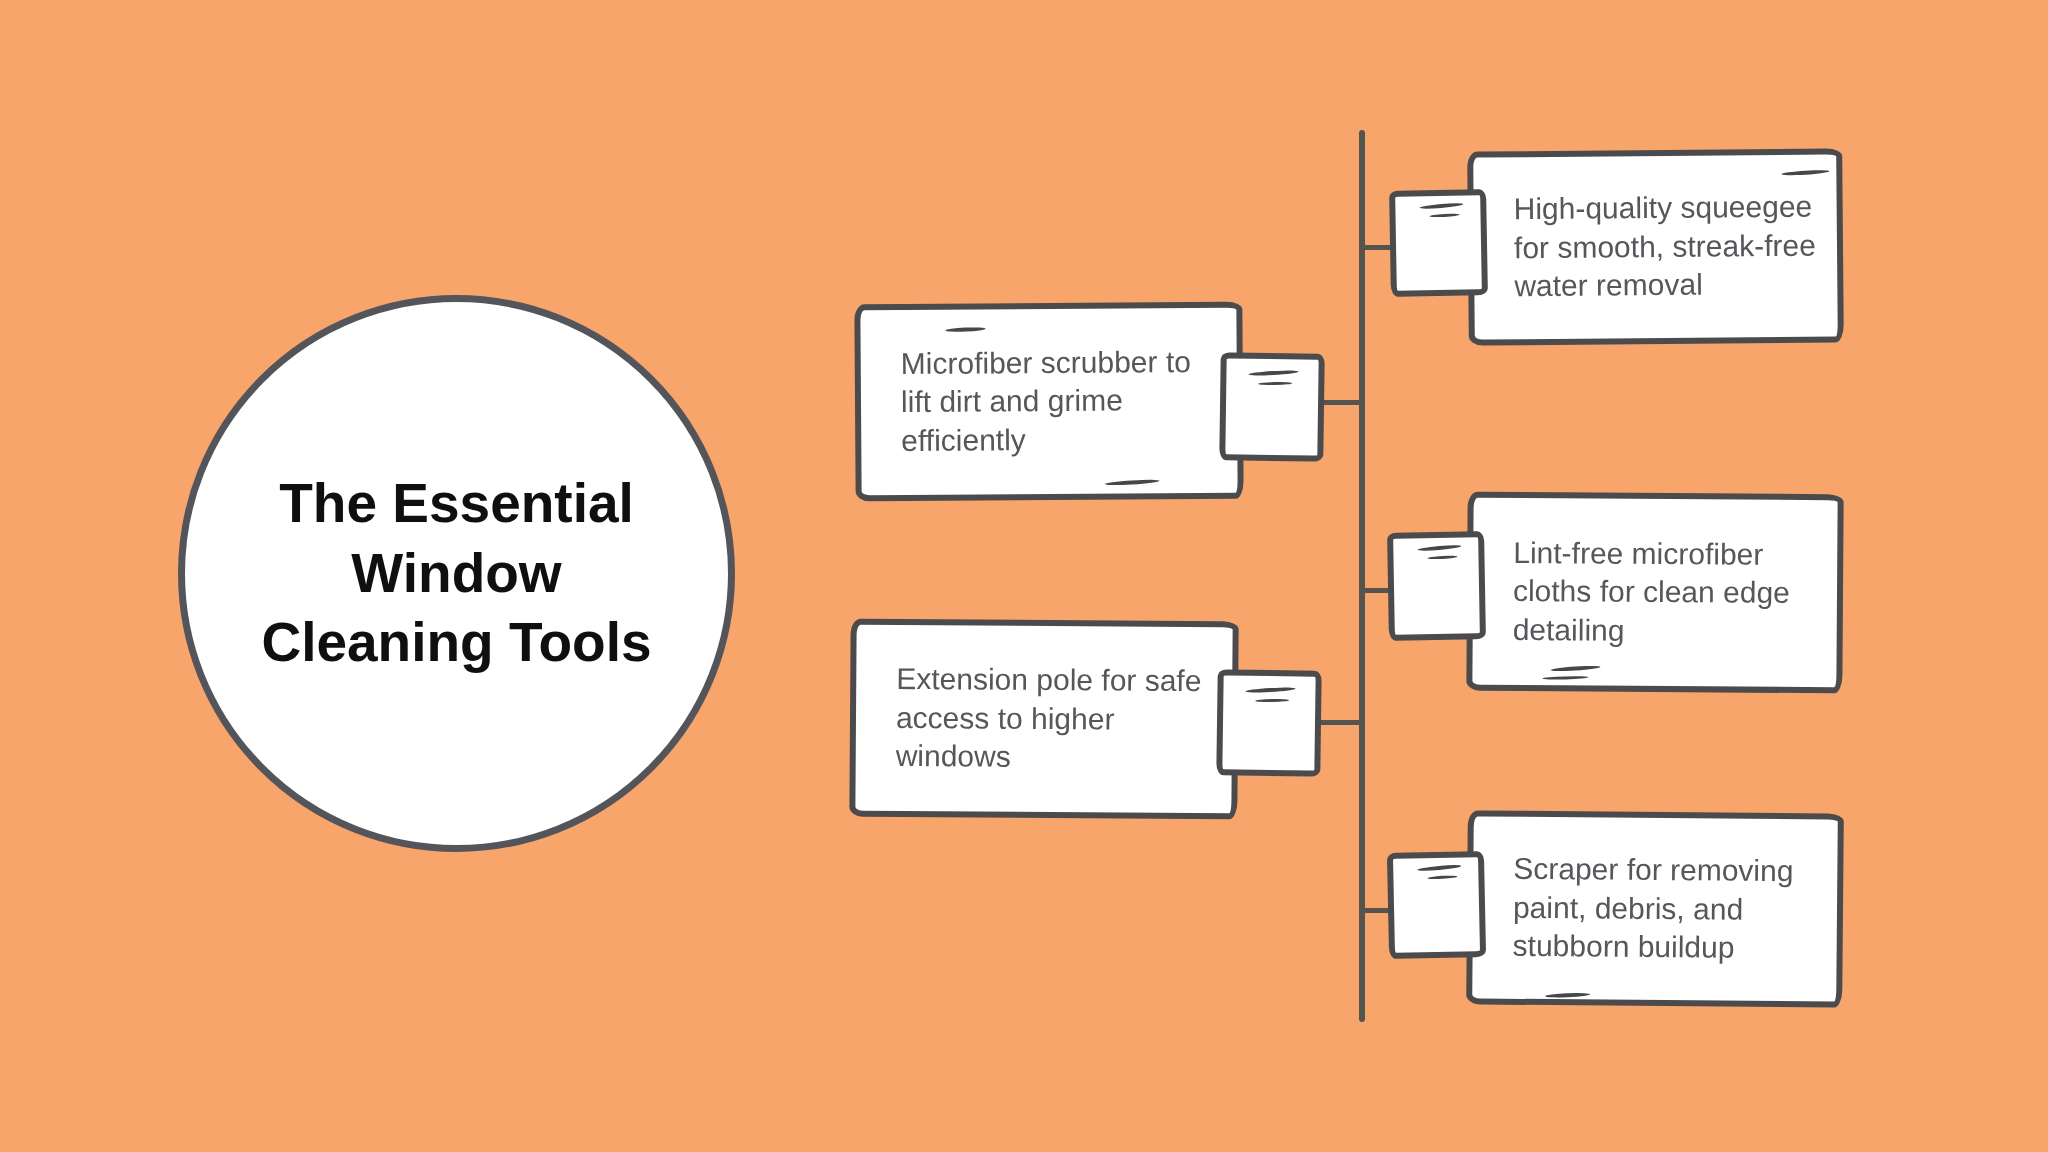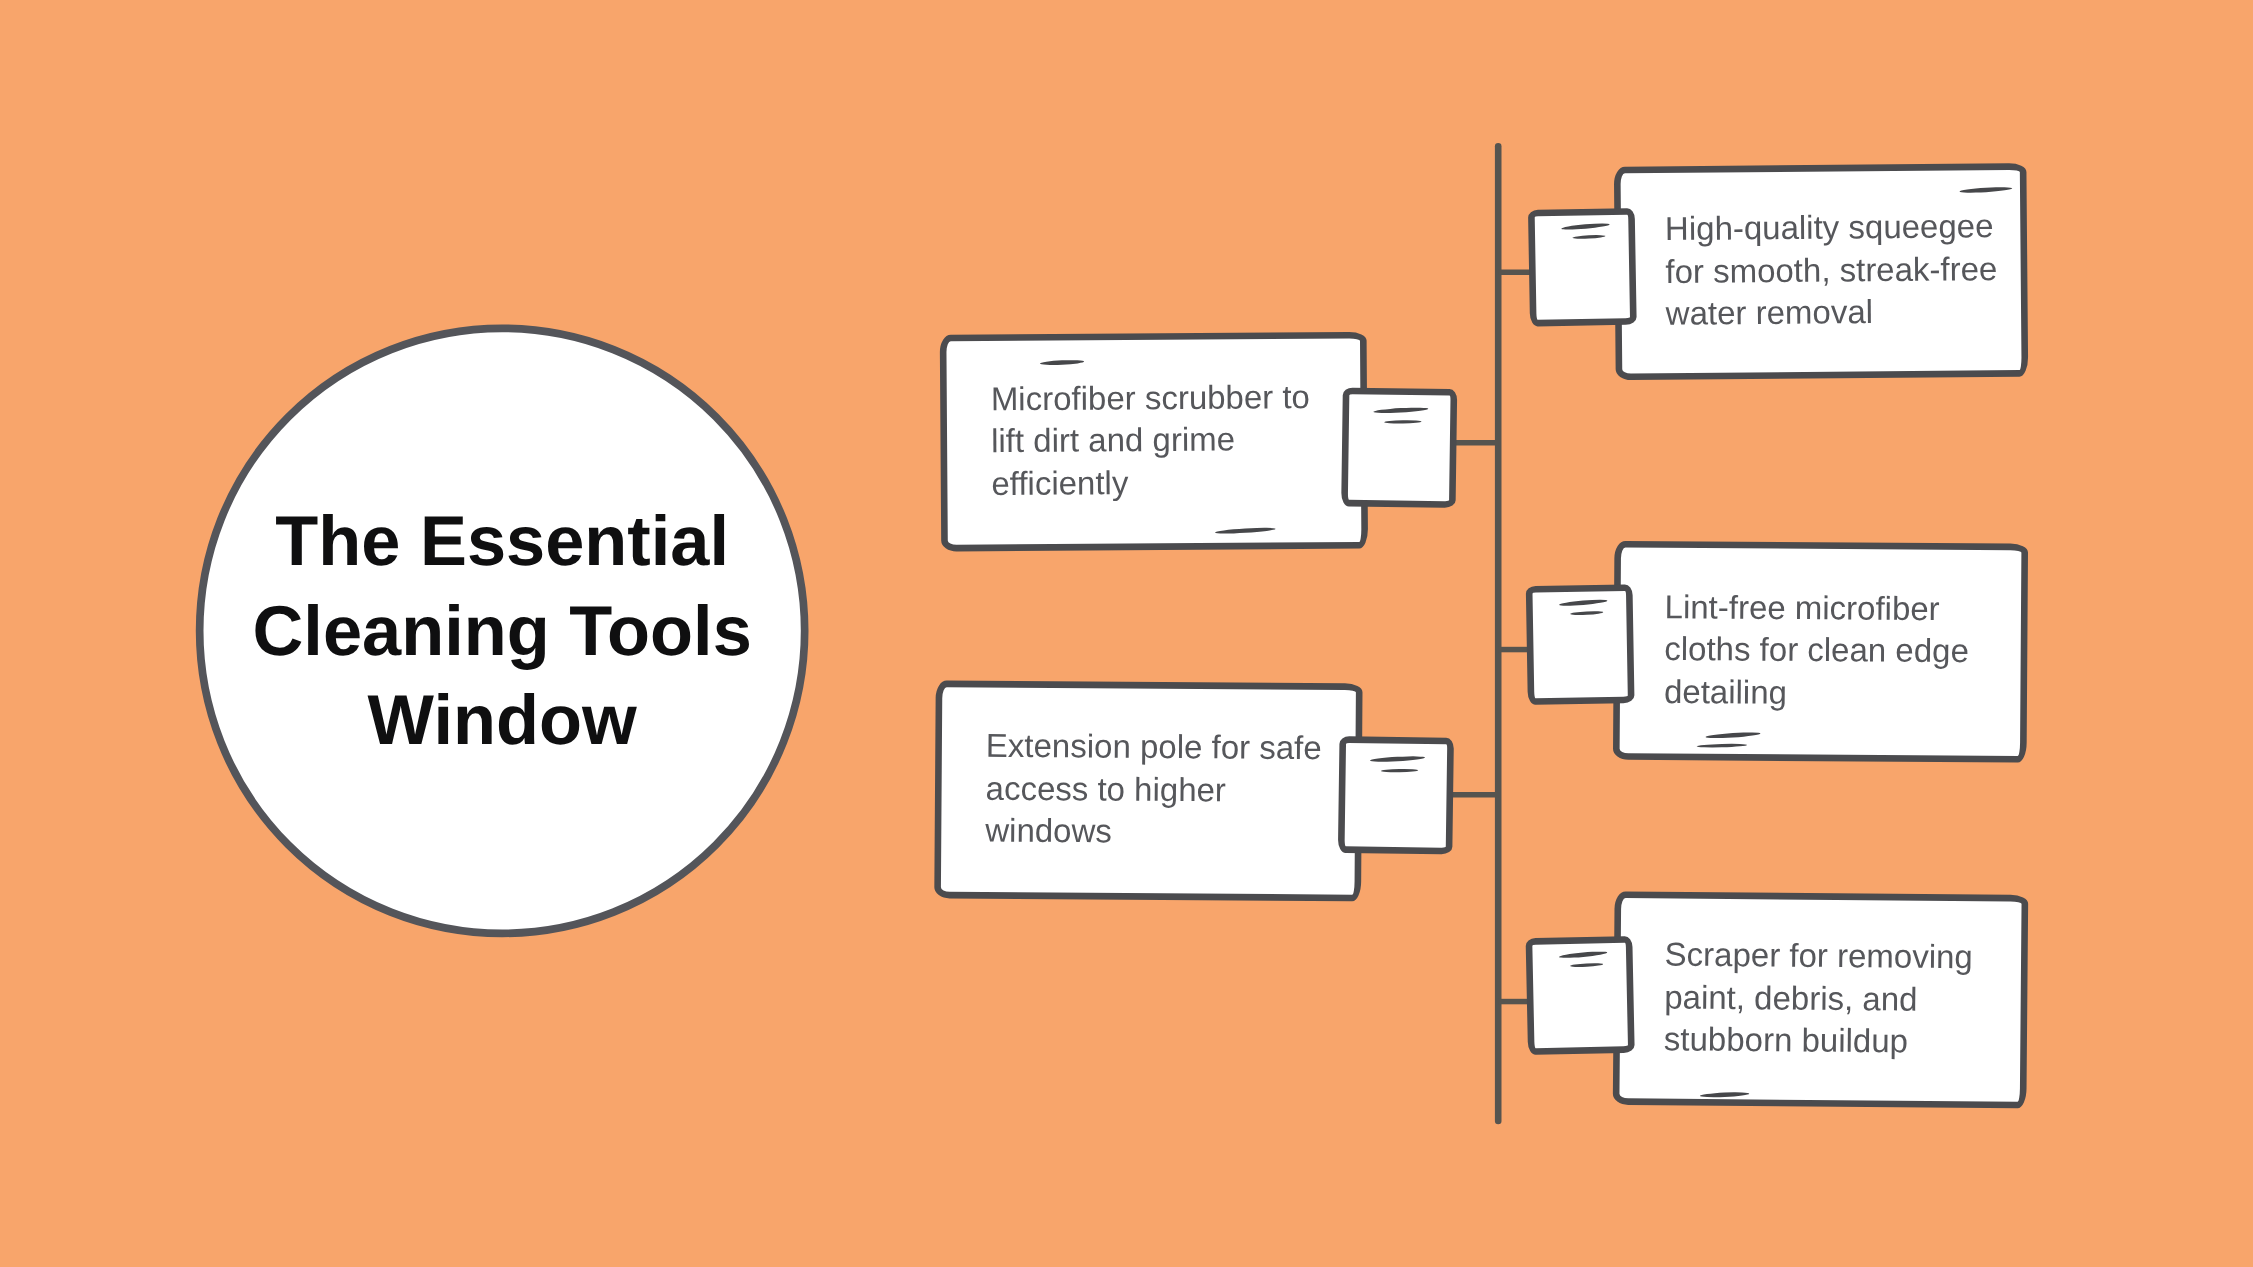"The Essential" .title { font-size: 64px -> 55px }
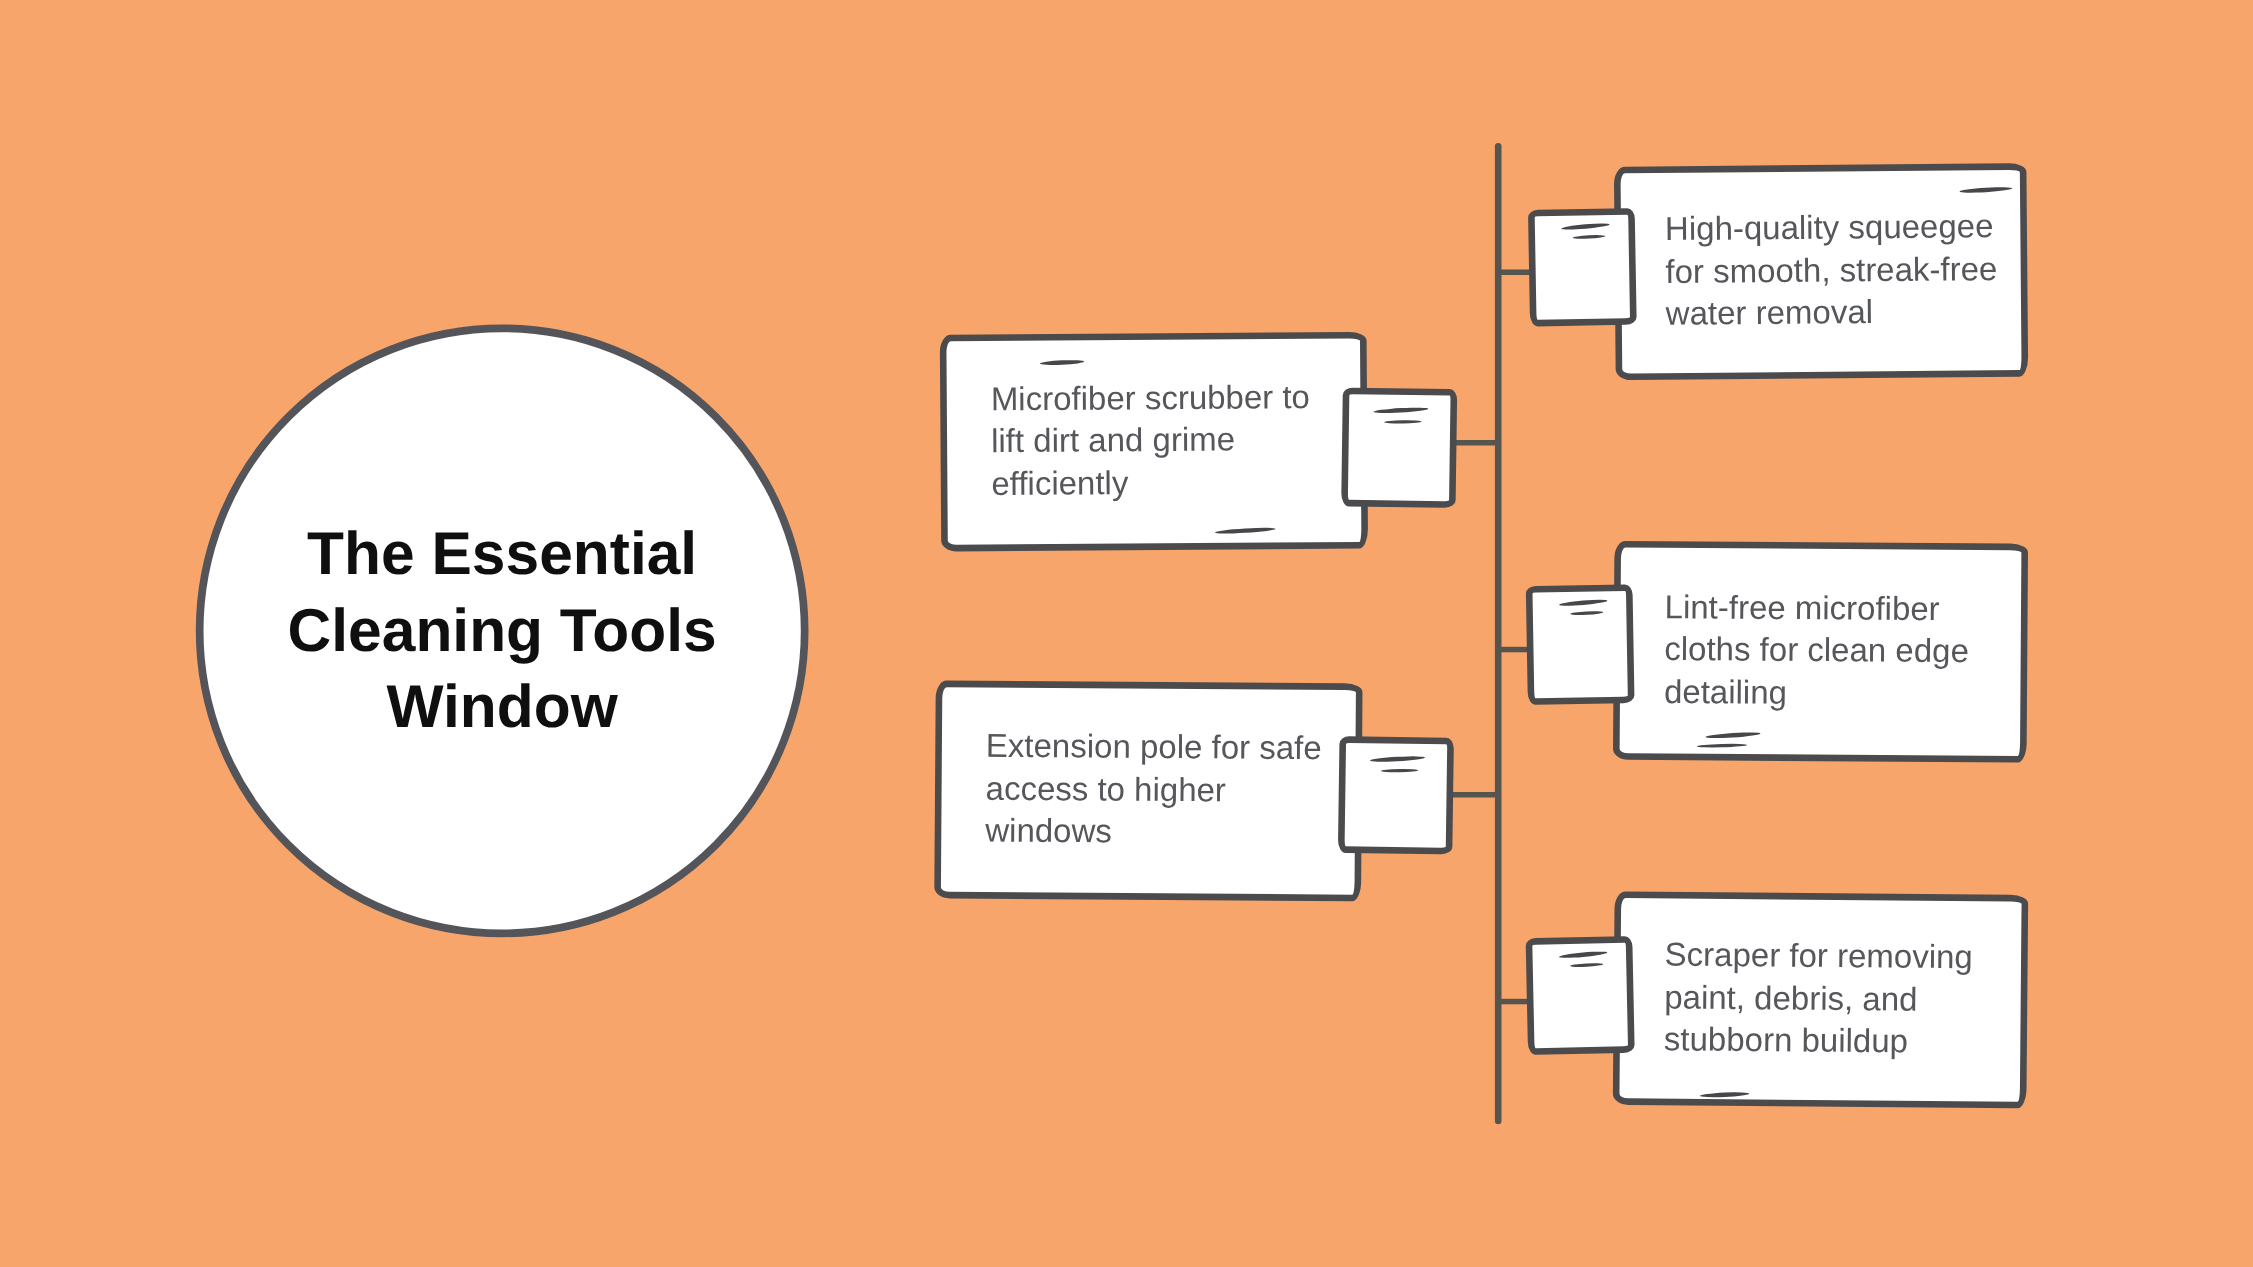"Cleaning Tools" div { order: before "Window" -> after "Window" }
